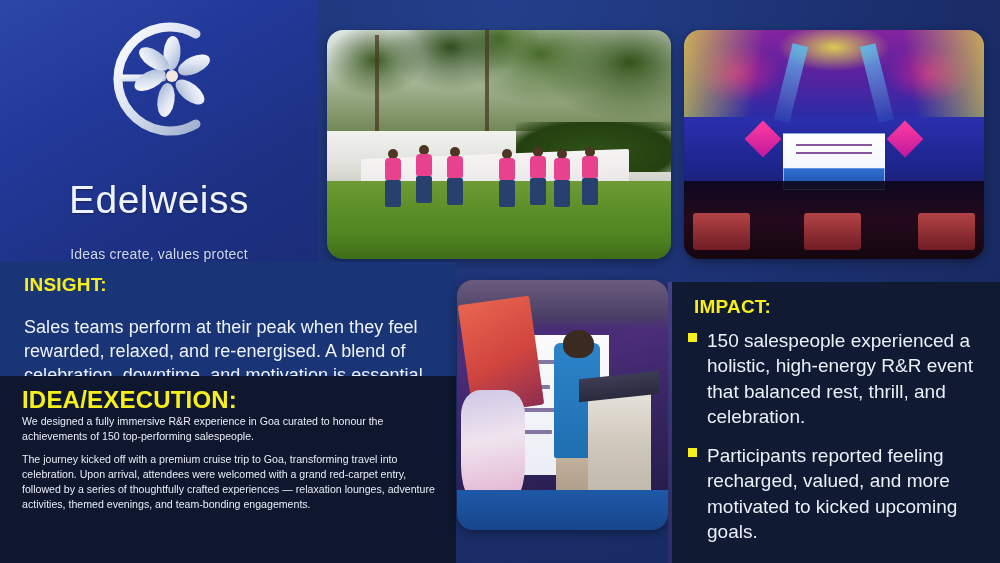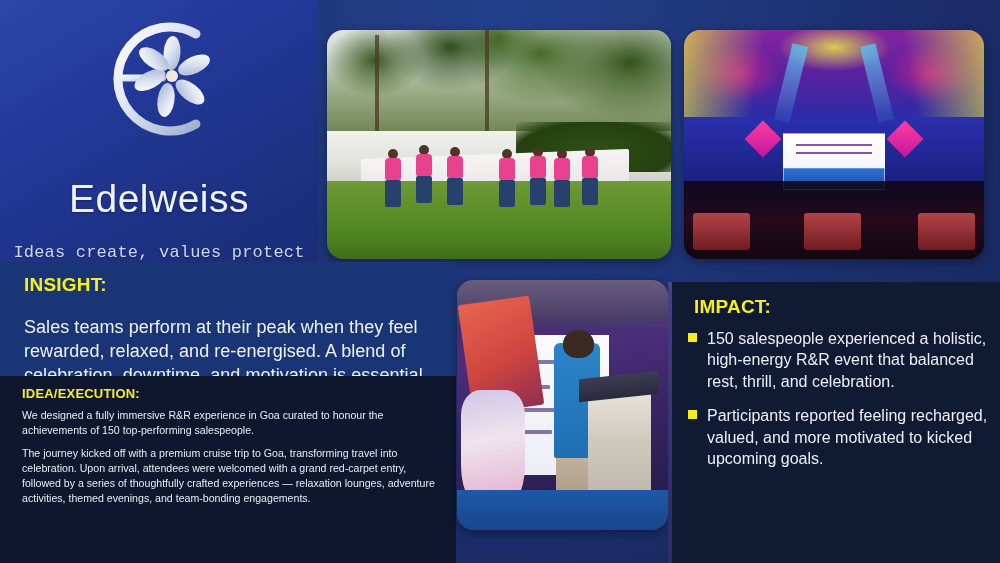"Ideas create, values protect" .logo-tag { font-family: Liberation Mono, monospace -> none; font-size: 17px -> 14px }
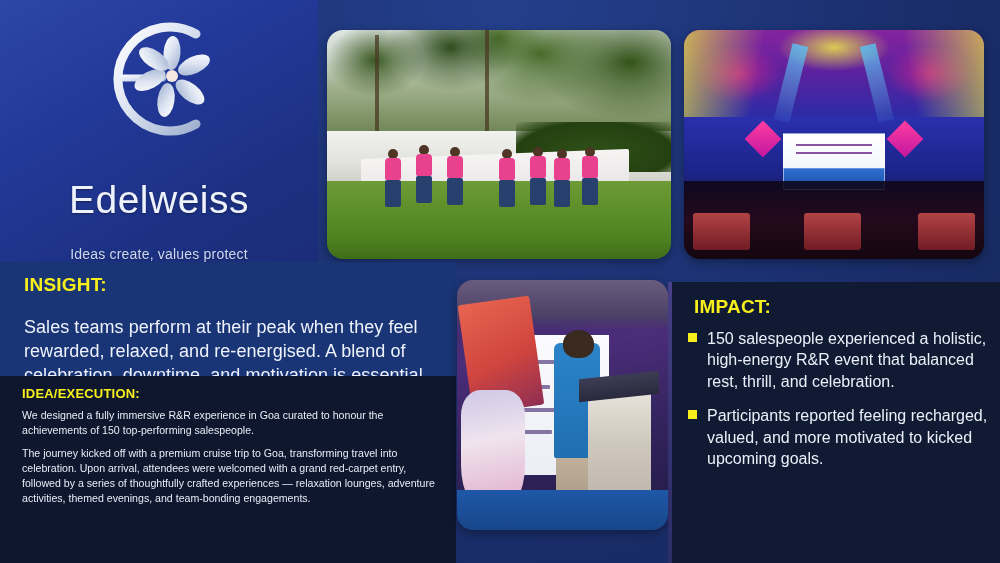"150 salespeople experienced a holistic," .impact-text { font-size: 16px -> 19px }
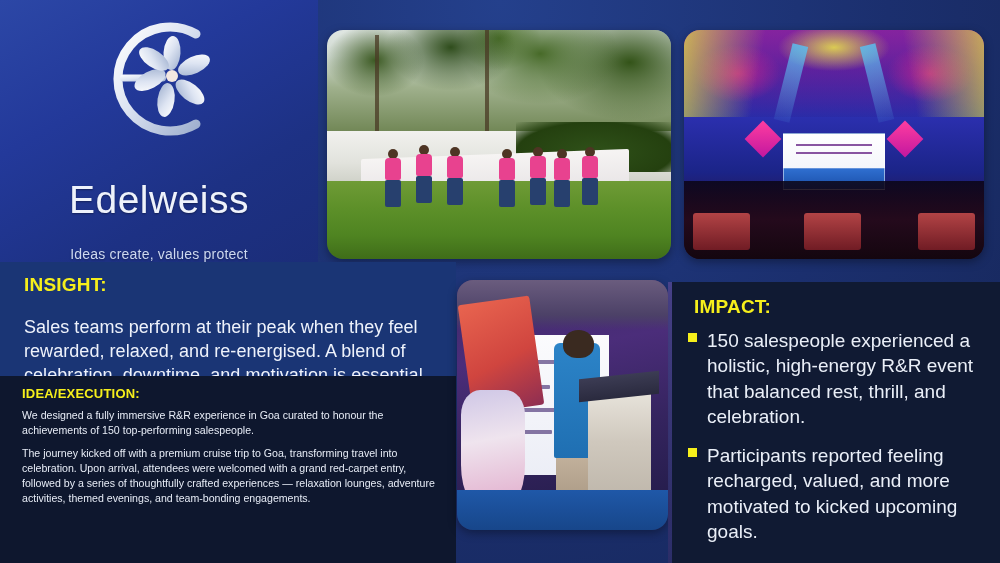"IDEA/EXECUTION:" .idea-panel .head-yellow { font-size: 13px -> 24px; margin-bottom: 7px -> none }
